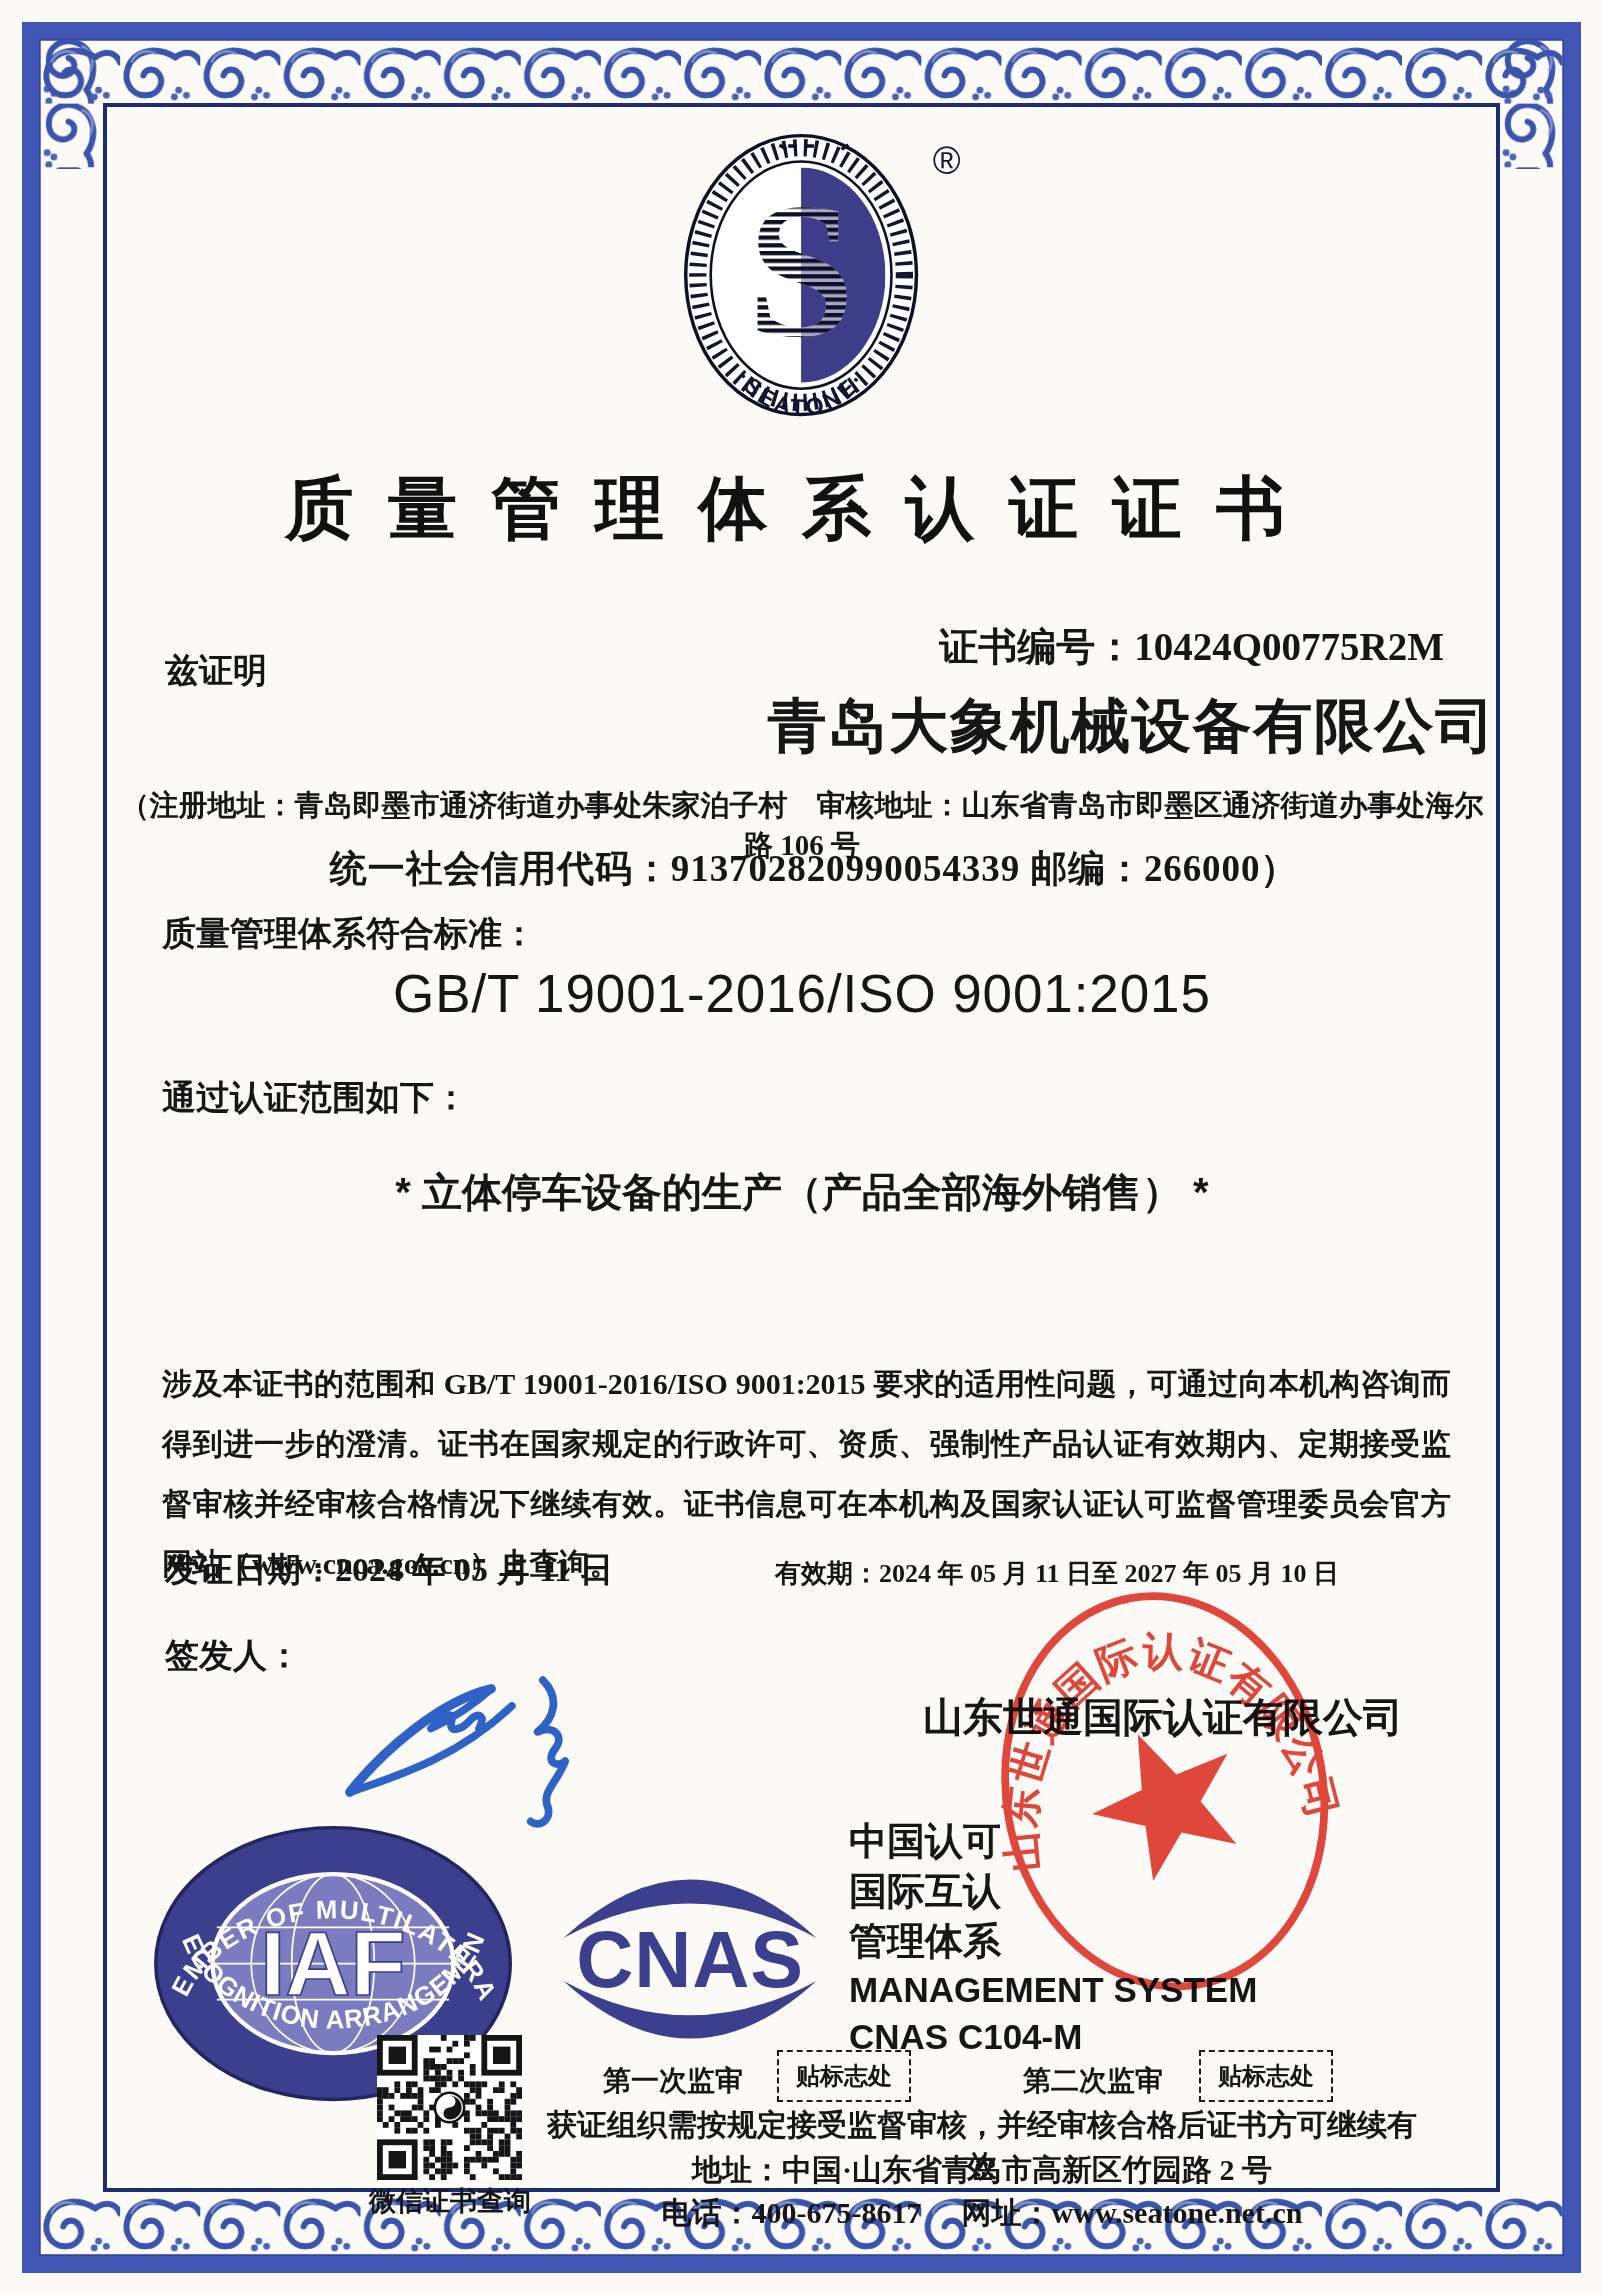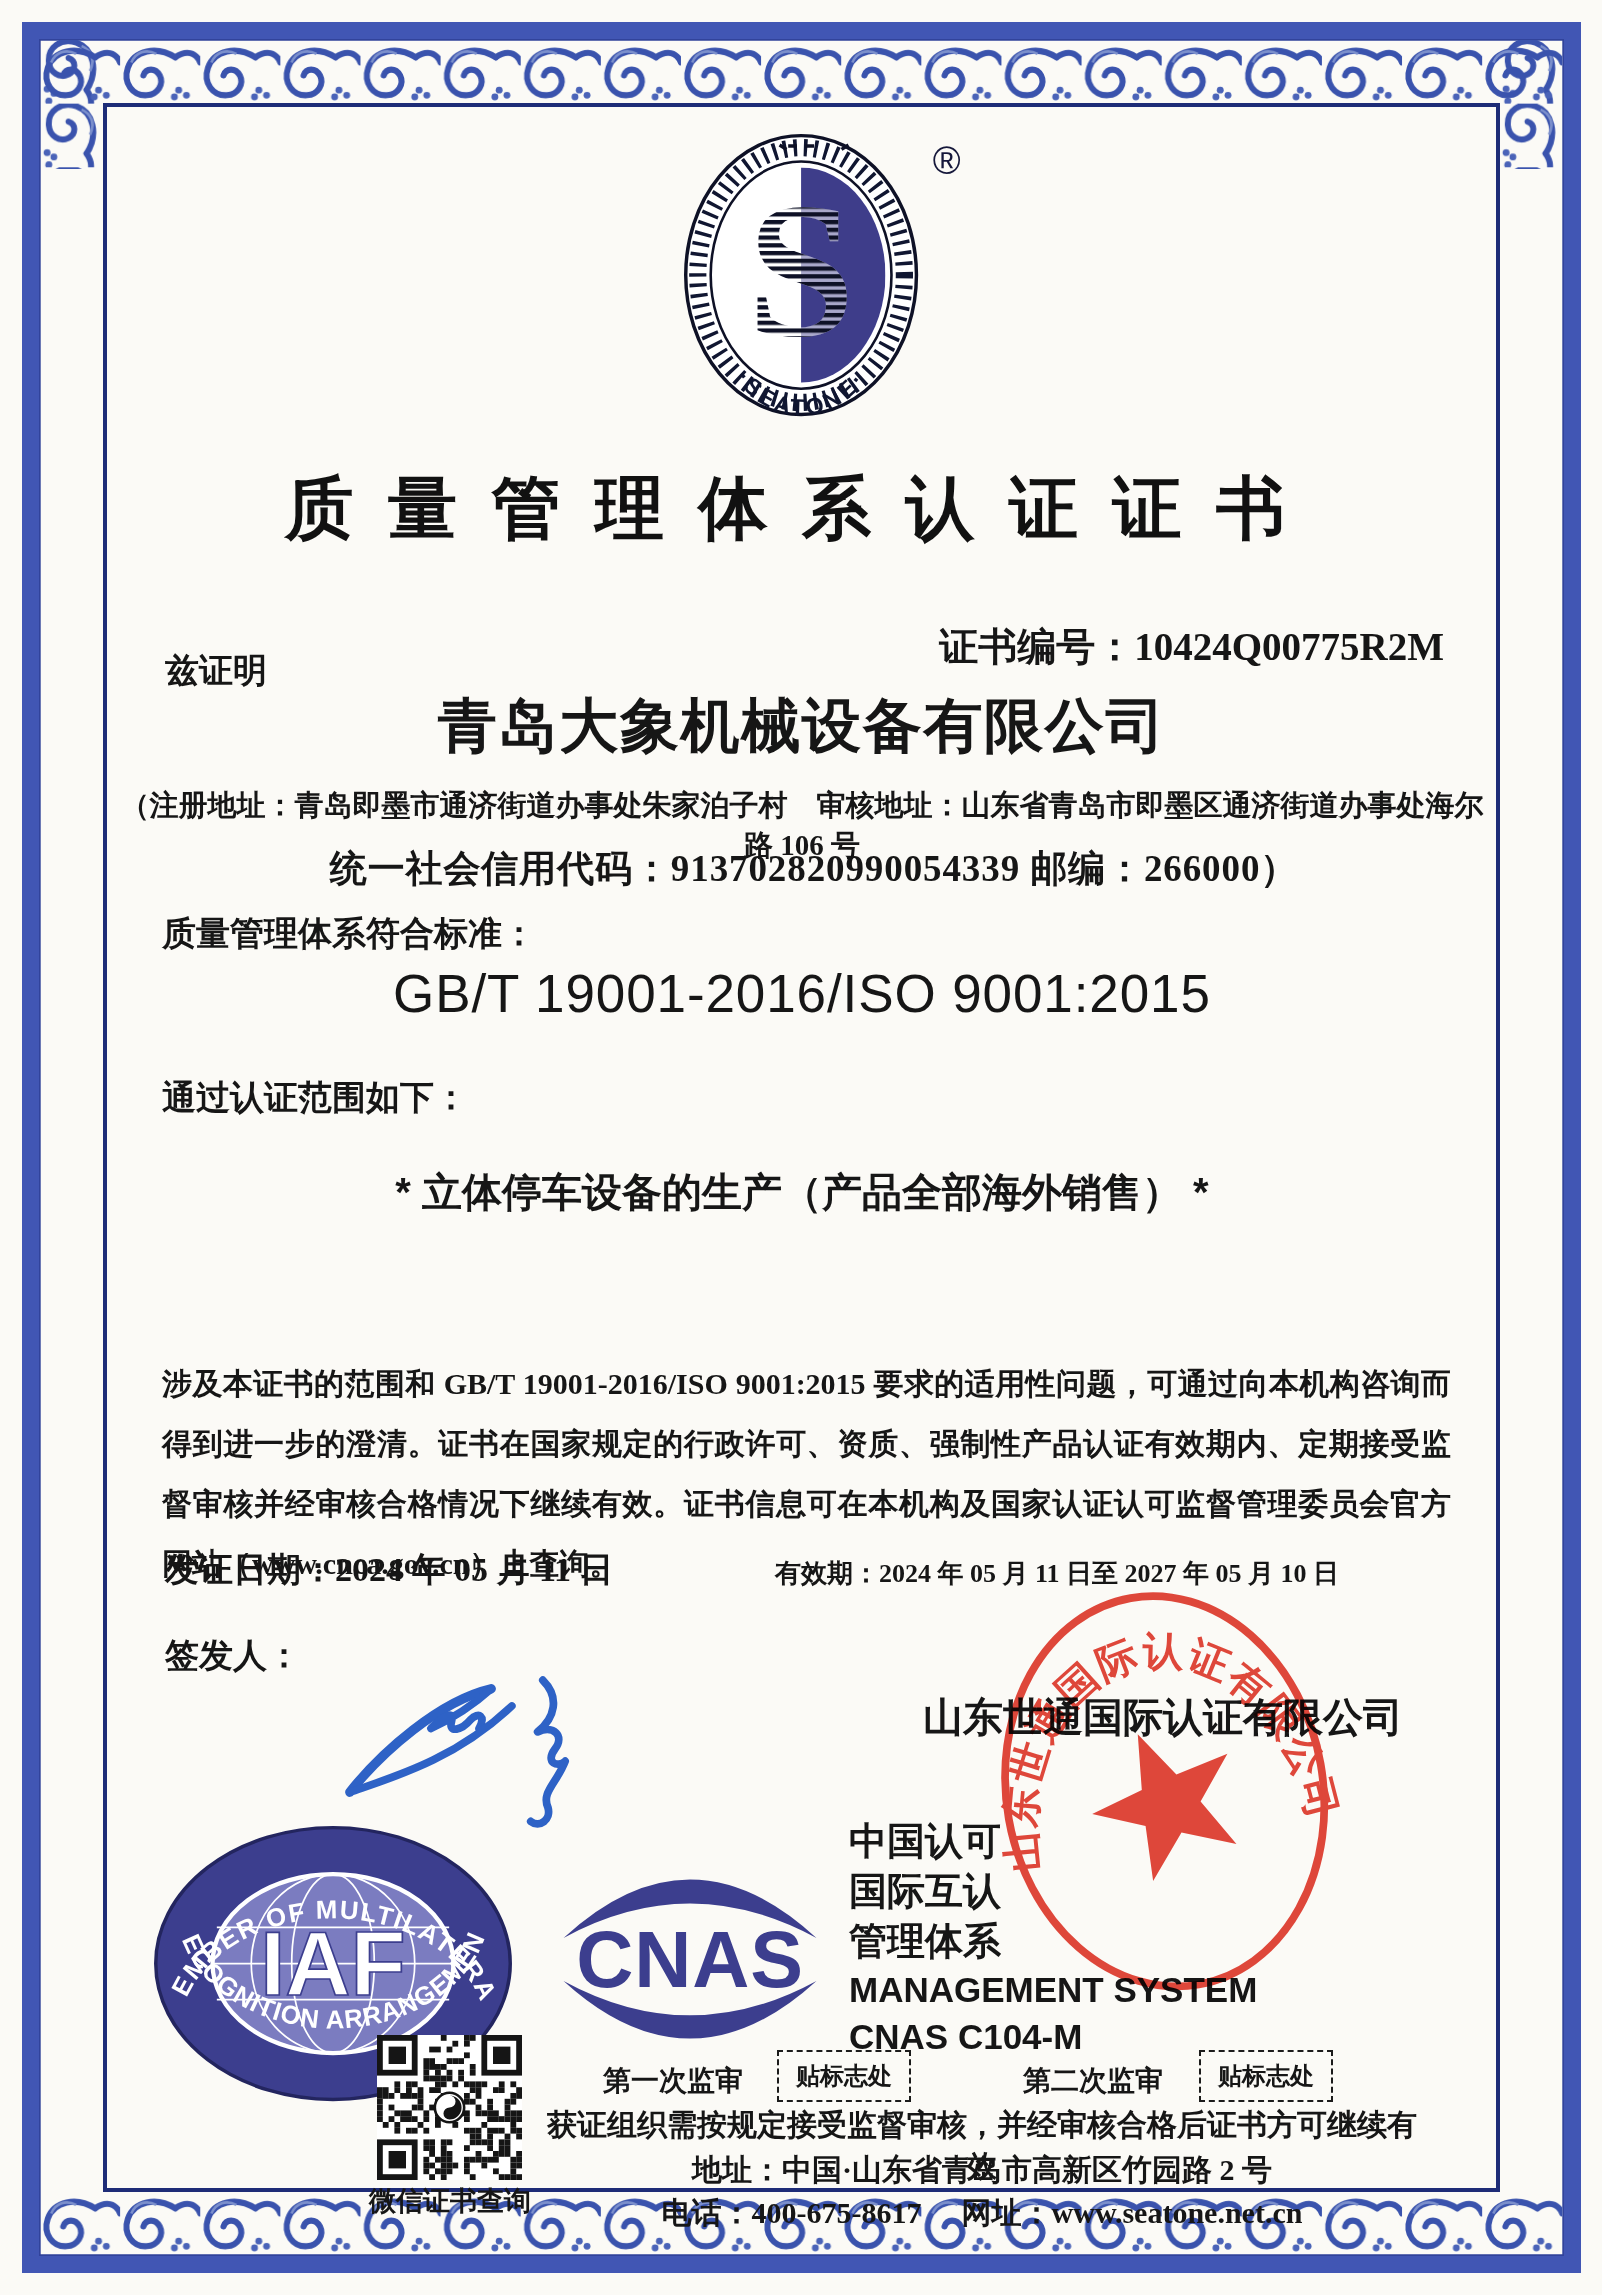"青岛大象机械设备有限公司" .company { text-align: none -> right }
